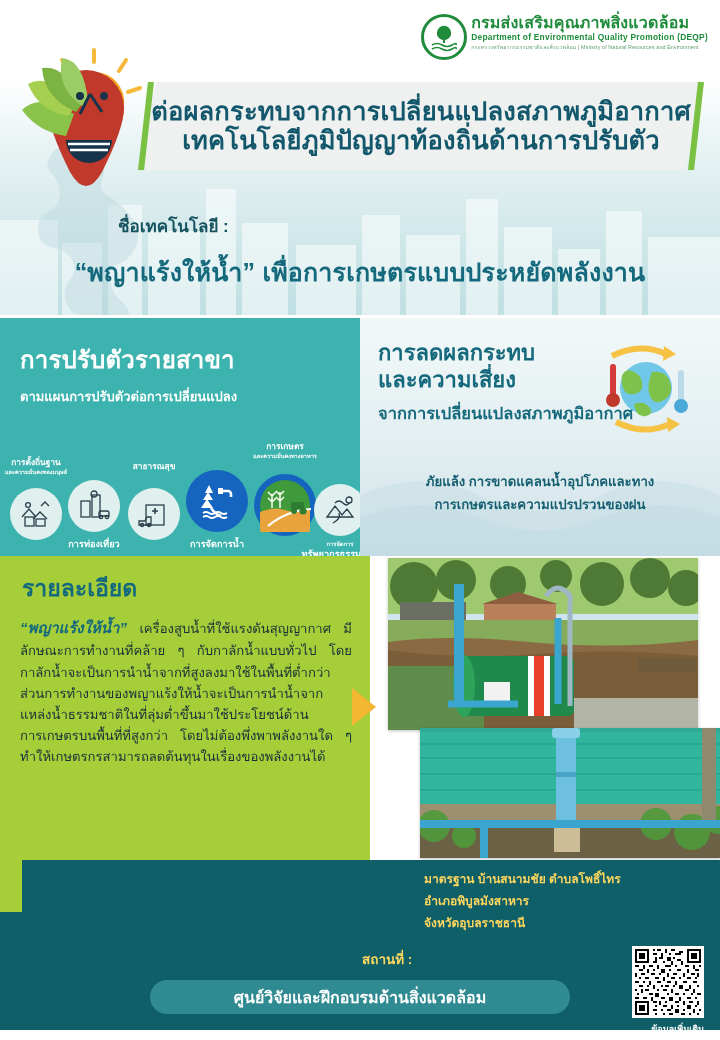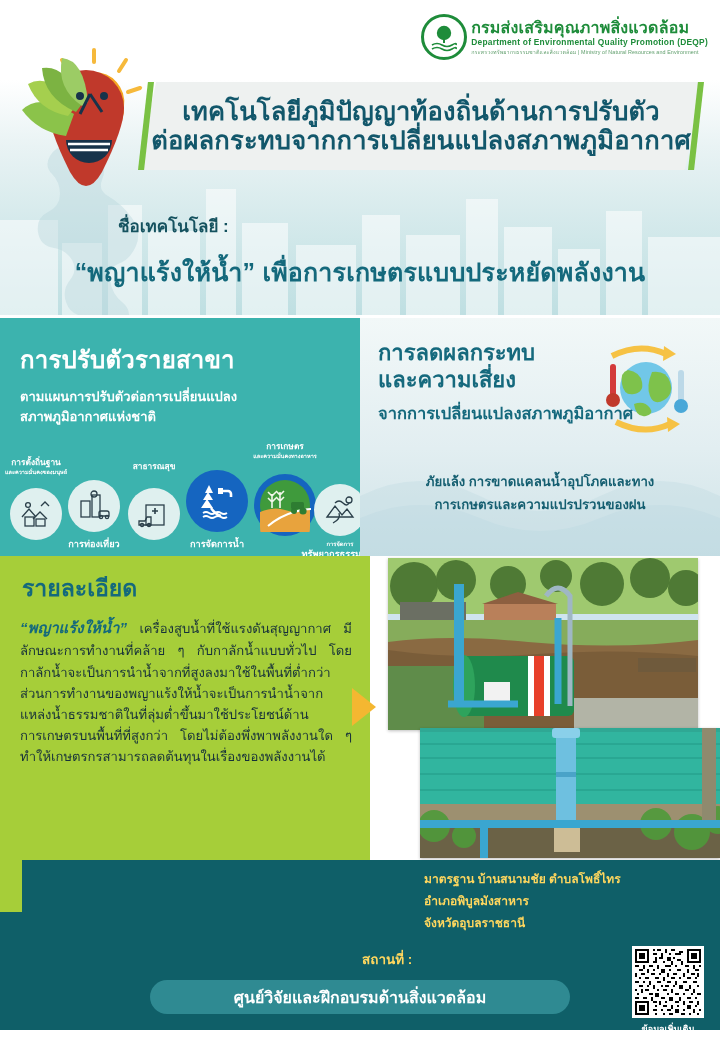"กรมส่งเสริมคุณภาพสิ่งแวดล้อม" .deqp-logo { align-items: center -> flex-start }
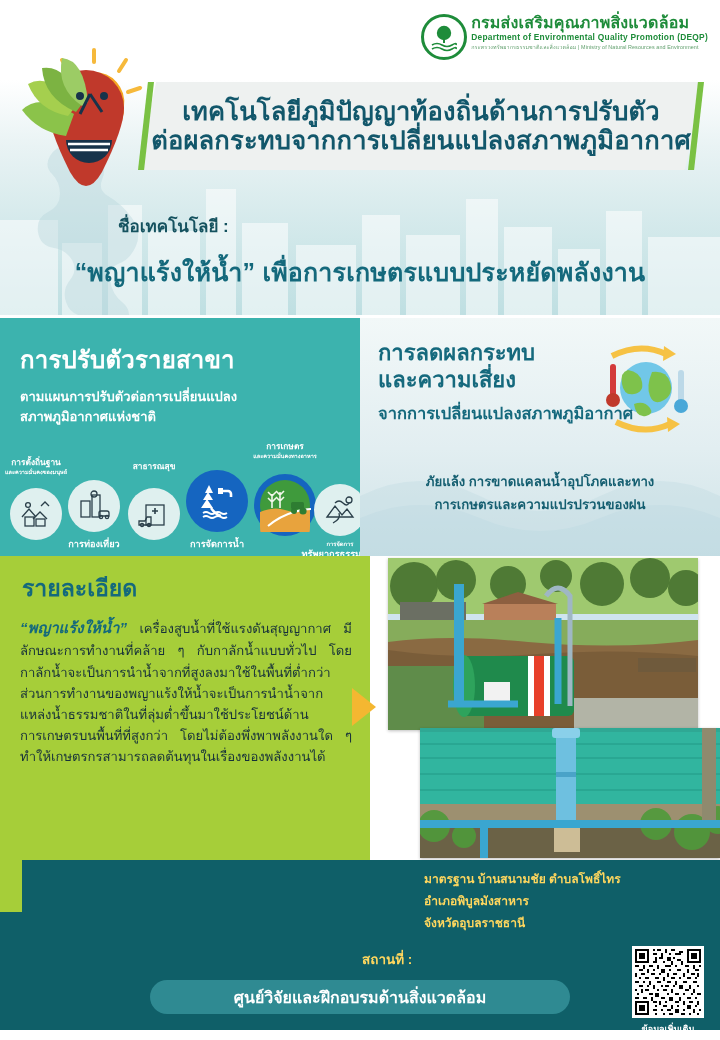"เทคโนโลยีภูมิปัญญาท้องถิ่นด้านการปรับตัว" div { order: before "ต่อผลกระทบจากการเปลี่ยนแปลงสภาพภูมิอากาศ" -> after "ต่อผลกระทบจากการเปลี่ยนแปลงสภาพภูมิอากาศ" }
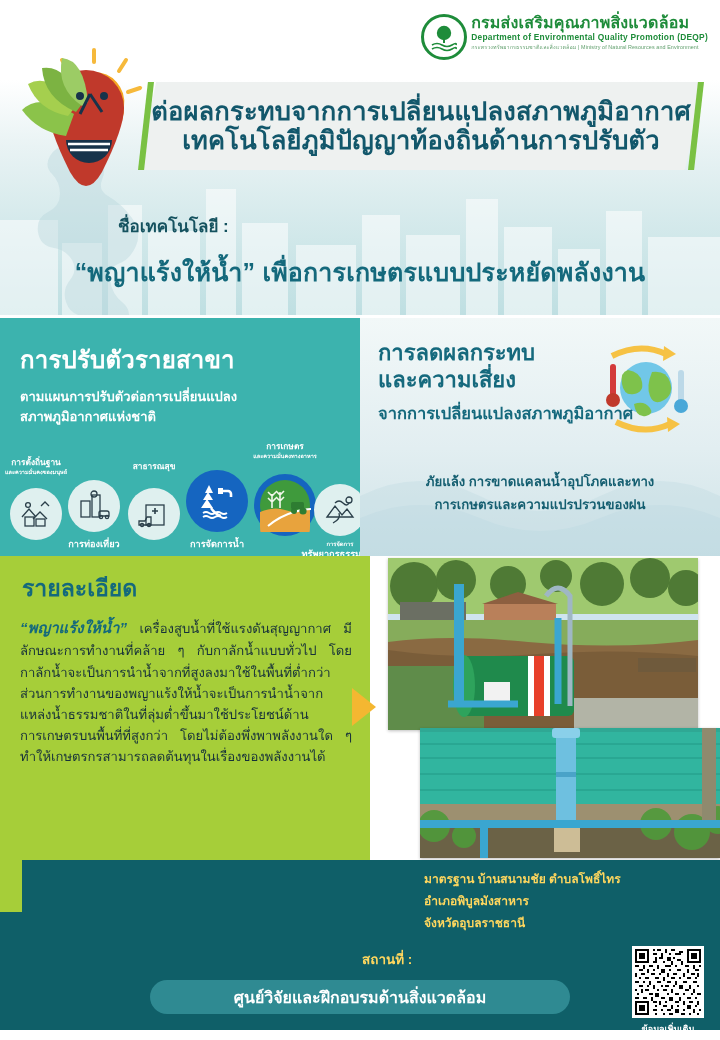"สภาพภูมิอากาศแห่งชาติ" div { html: <div>สภาพภูมิอากาศแห่งชาติ</div> -> none }
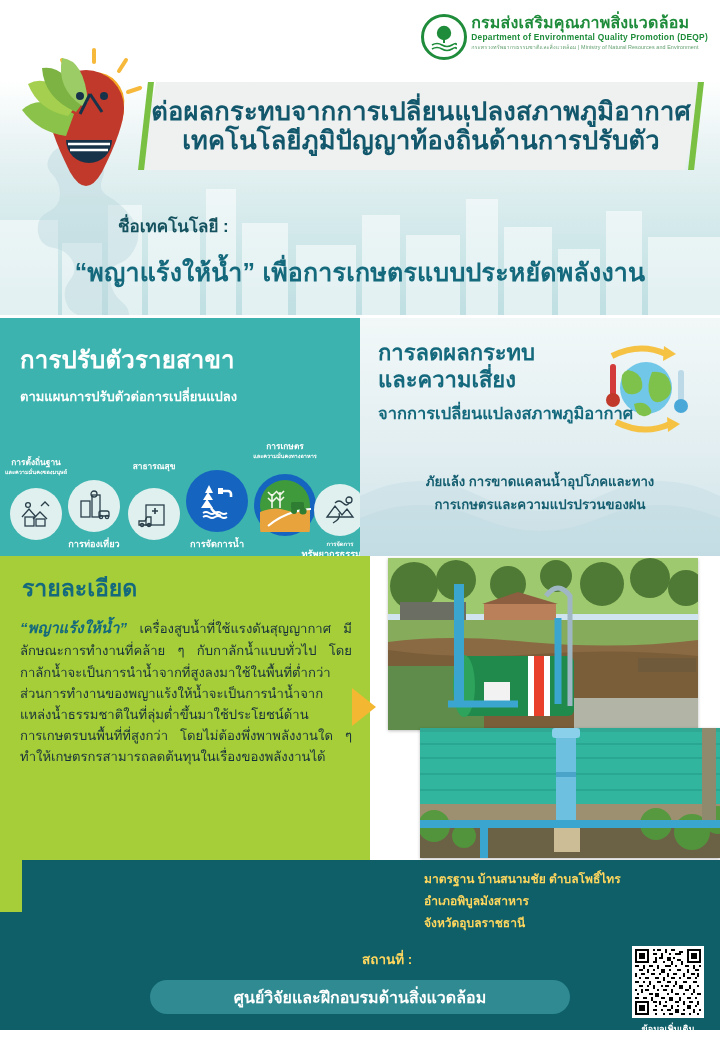"ข้อมูลเพิ่มเติม" .qr-wrap { text-align: center -> right }
